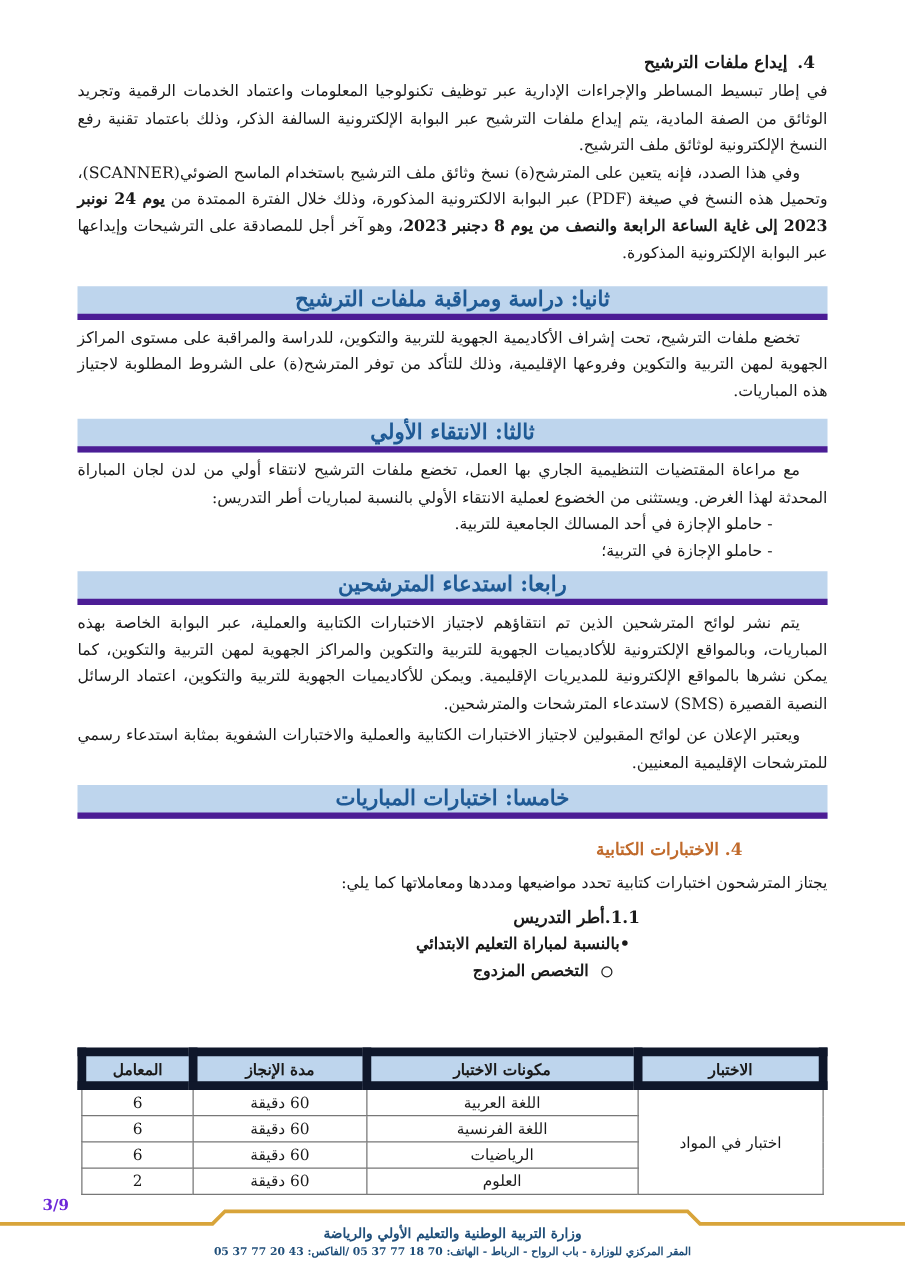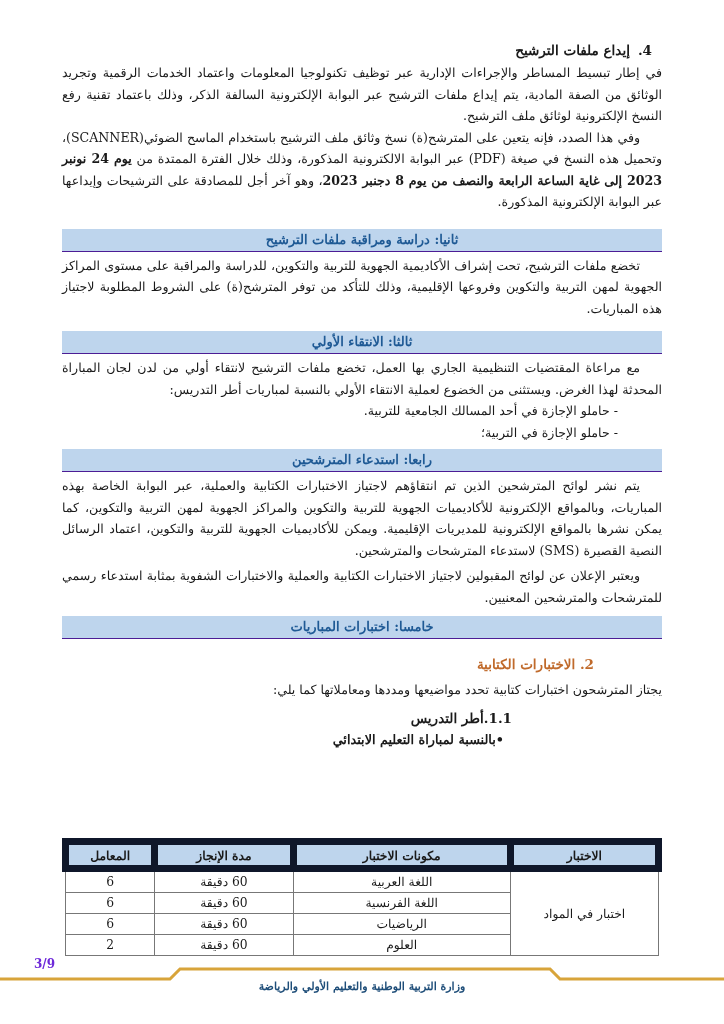"ثانيا: دراسة ومراقبة ملفات الترشيح" .bar { border-bottom: 1px solid #4c1d95 -> 5px solid #4c1d95; font-size: 13px -> 17px }
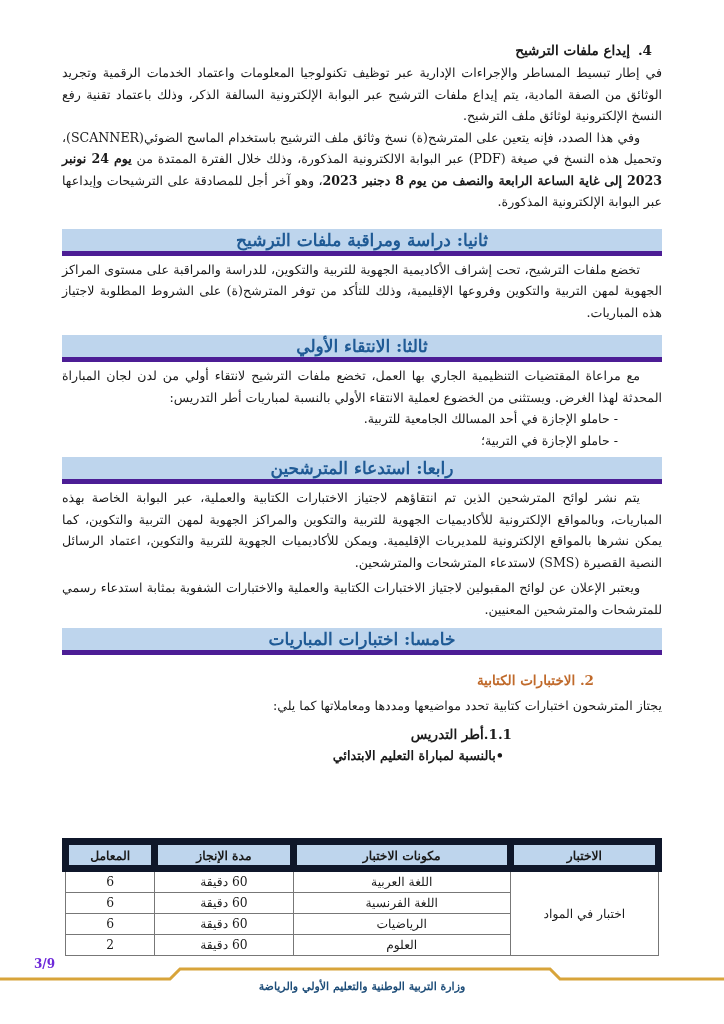"ويعتبر الإعلان عن لوائح المقبولين" p.para { text: والمترشحين -> الإقليمية }
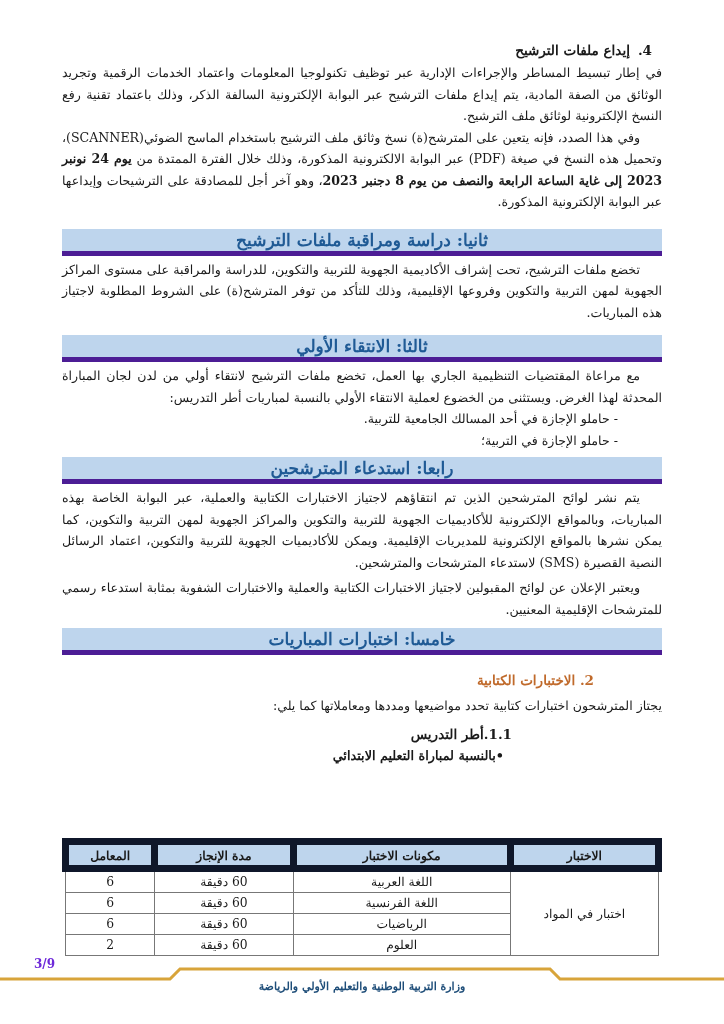"2. الاختبارات الكتابية" div.sub-orange { text: 2 -> 4 }
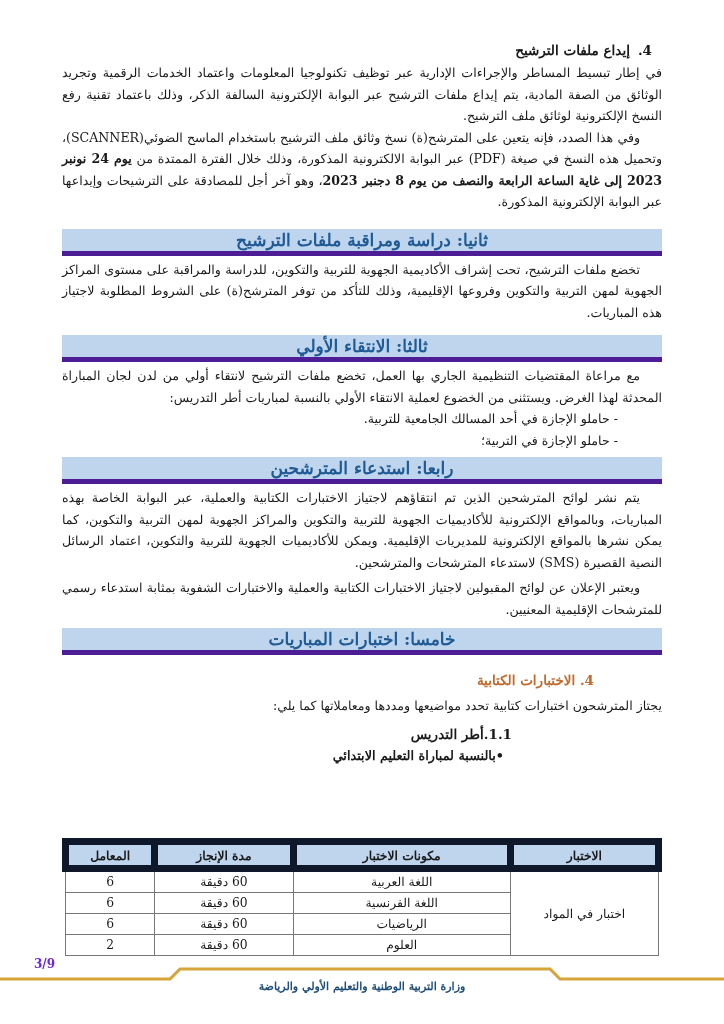"التخصص المزدوج" div.bullet2 { html: none -> <div> <span></span><span>التخصص المزدوج</span> </div> }
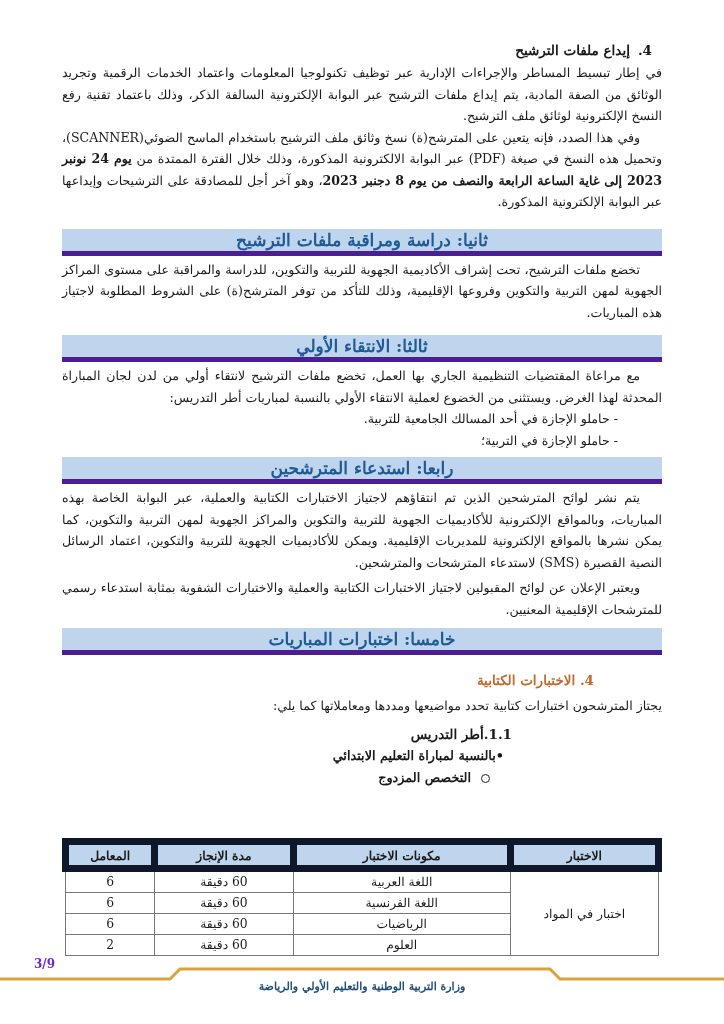"المقر المركزي للوزارة - باب" div.footer-addr { html: none -> <div>المقر المركزي للوزارة - باب الرواح - الرباط - الهاتف: 70 18 77 37 05 /الفاكس: 43 20 77 37 05</div> }
